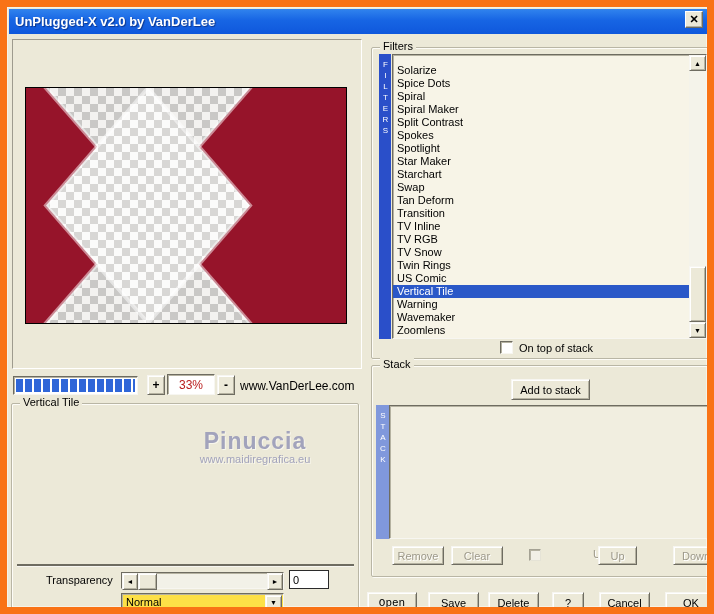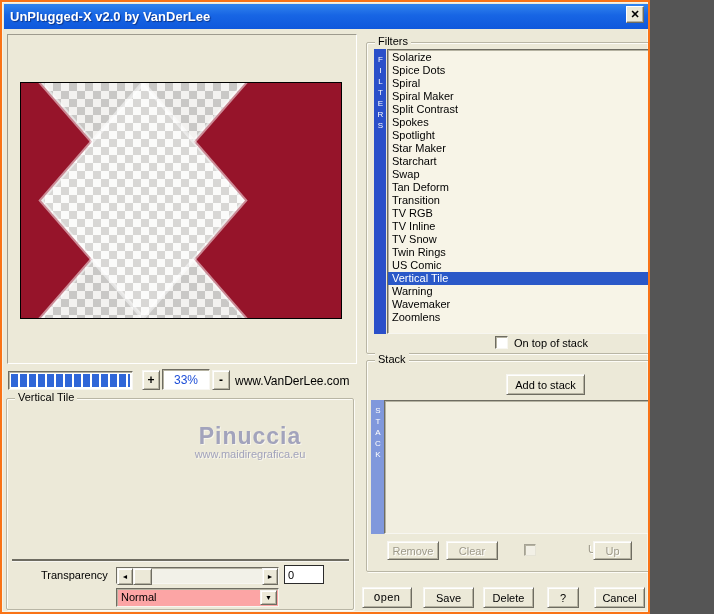"UnPlugged-X v2.0 by VanDerLee" #win { border: 2px solid #f97316 -> 7px solid #f97316; width: 650px -> 714px }
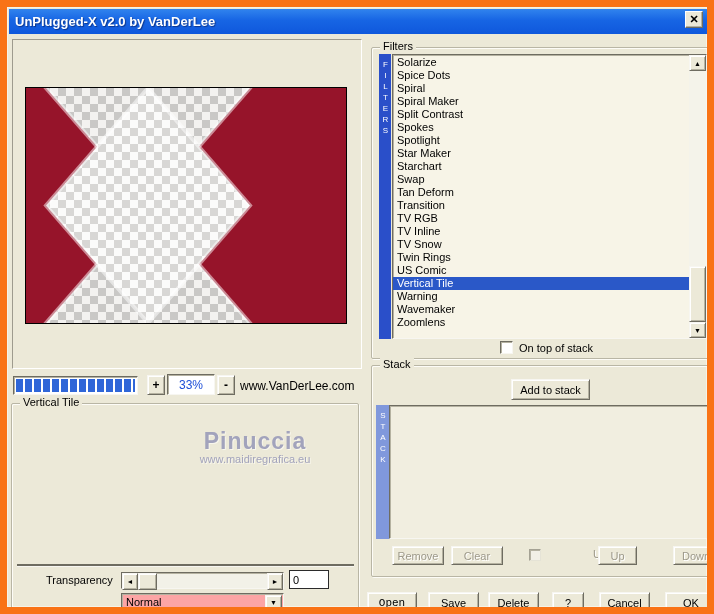"Solarize" .list-items { padding-top: 1px -> 9px }
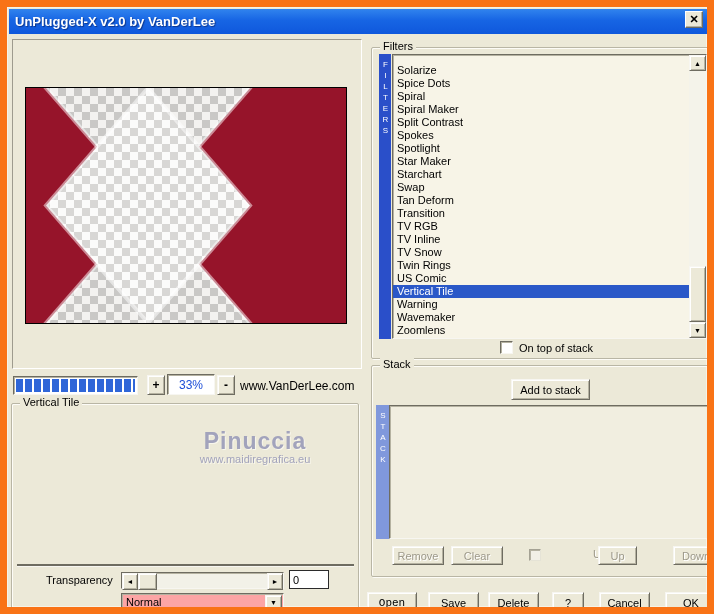"TV RGB" div.list-item { order: before "TV Inline" -> after "TV Inline" }
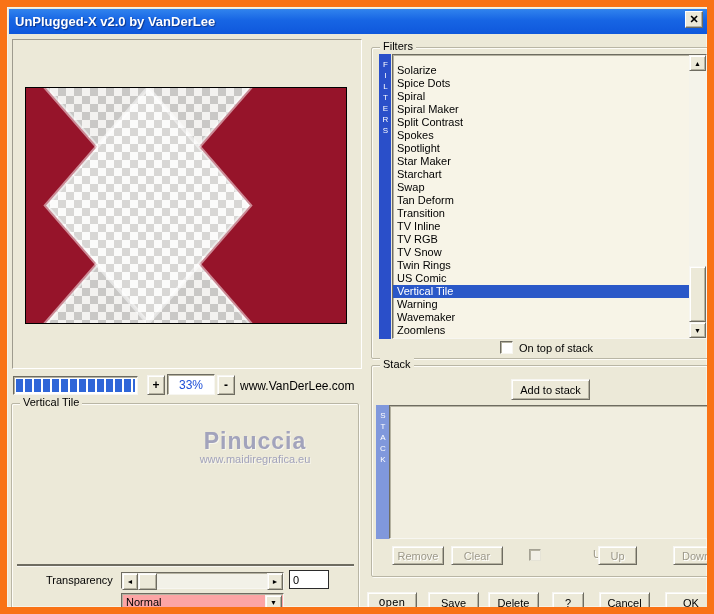"33%" .pct { color: #1d4ed8 -> #b91c1c }
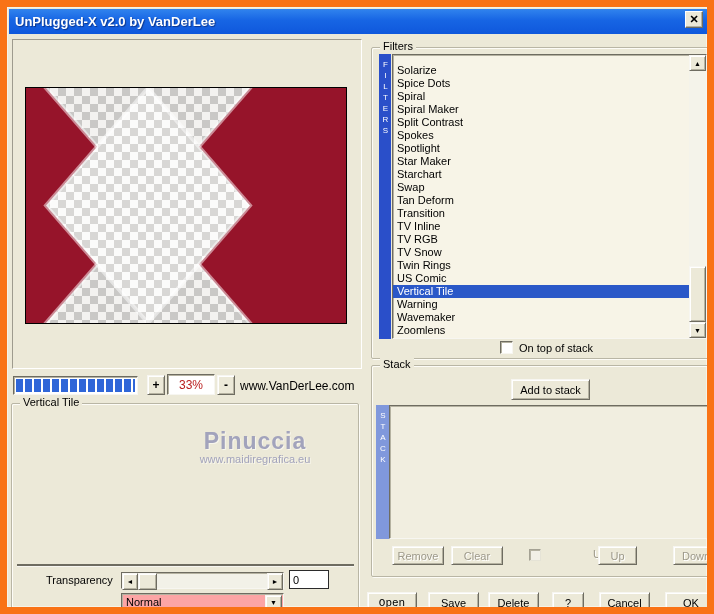"Normal" .combo { background: #fca5a5 -> #fde047 }
